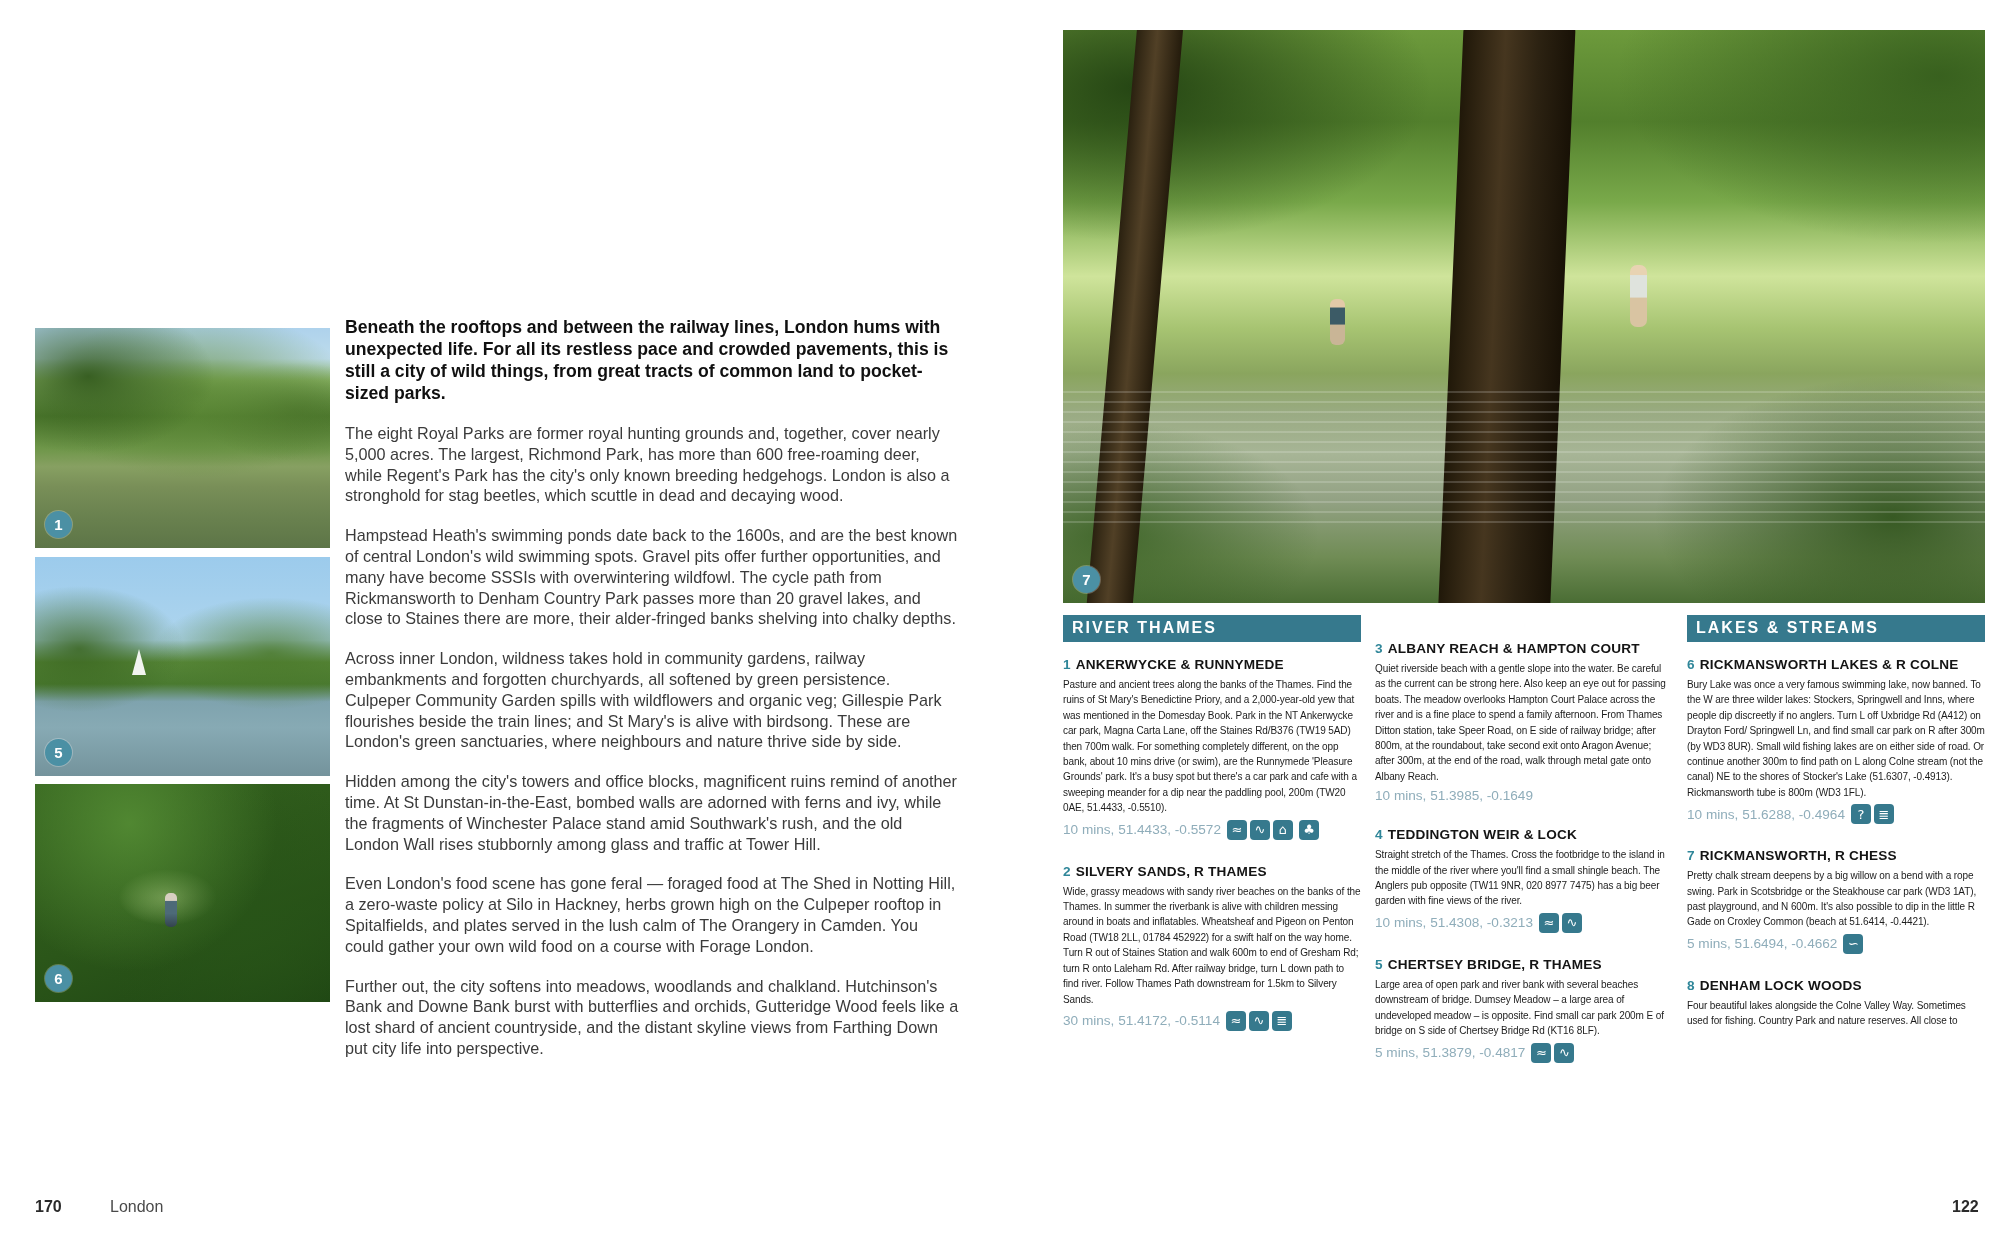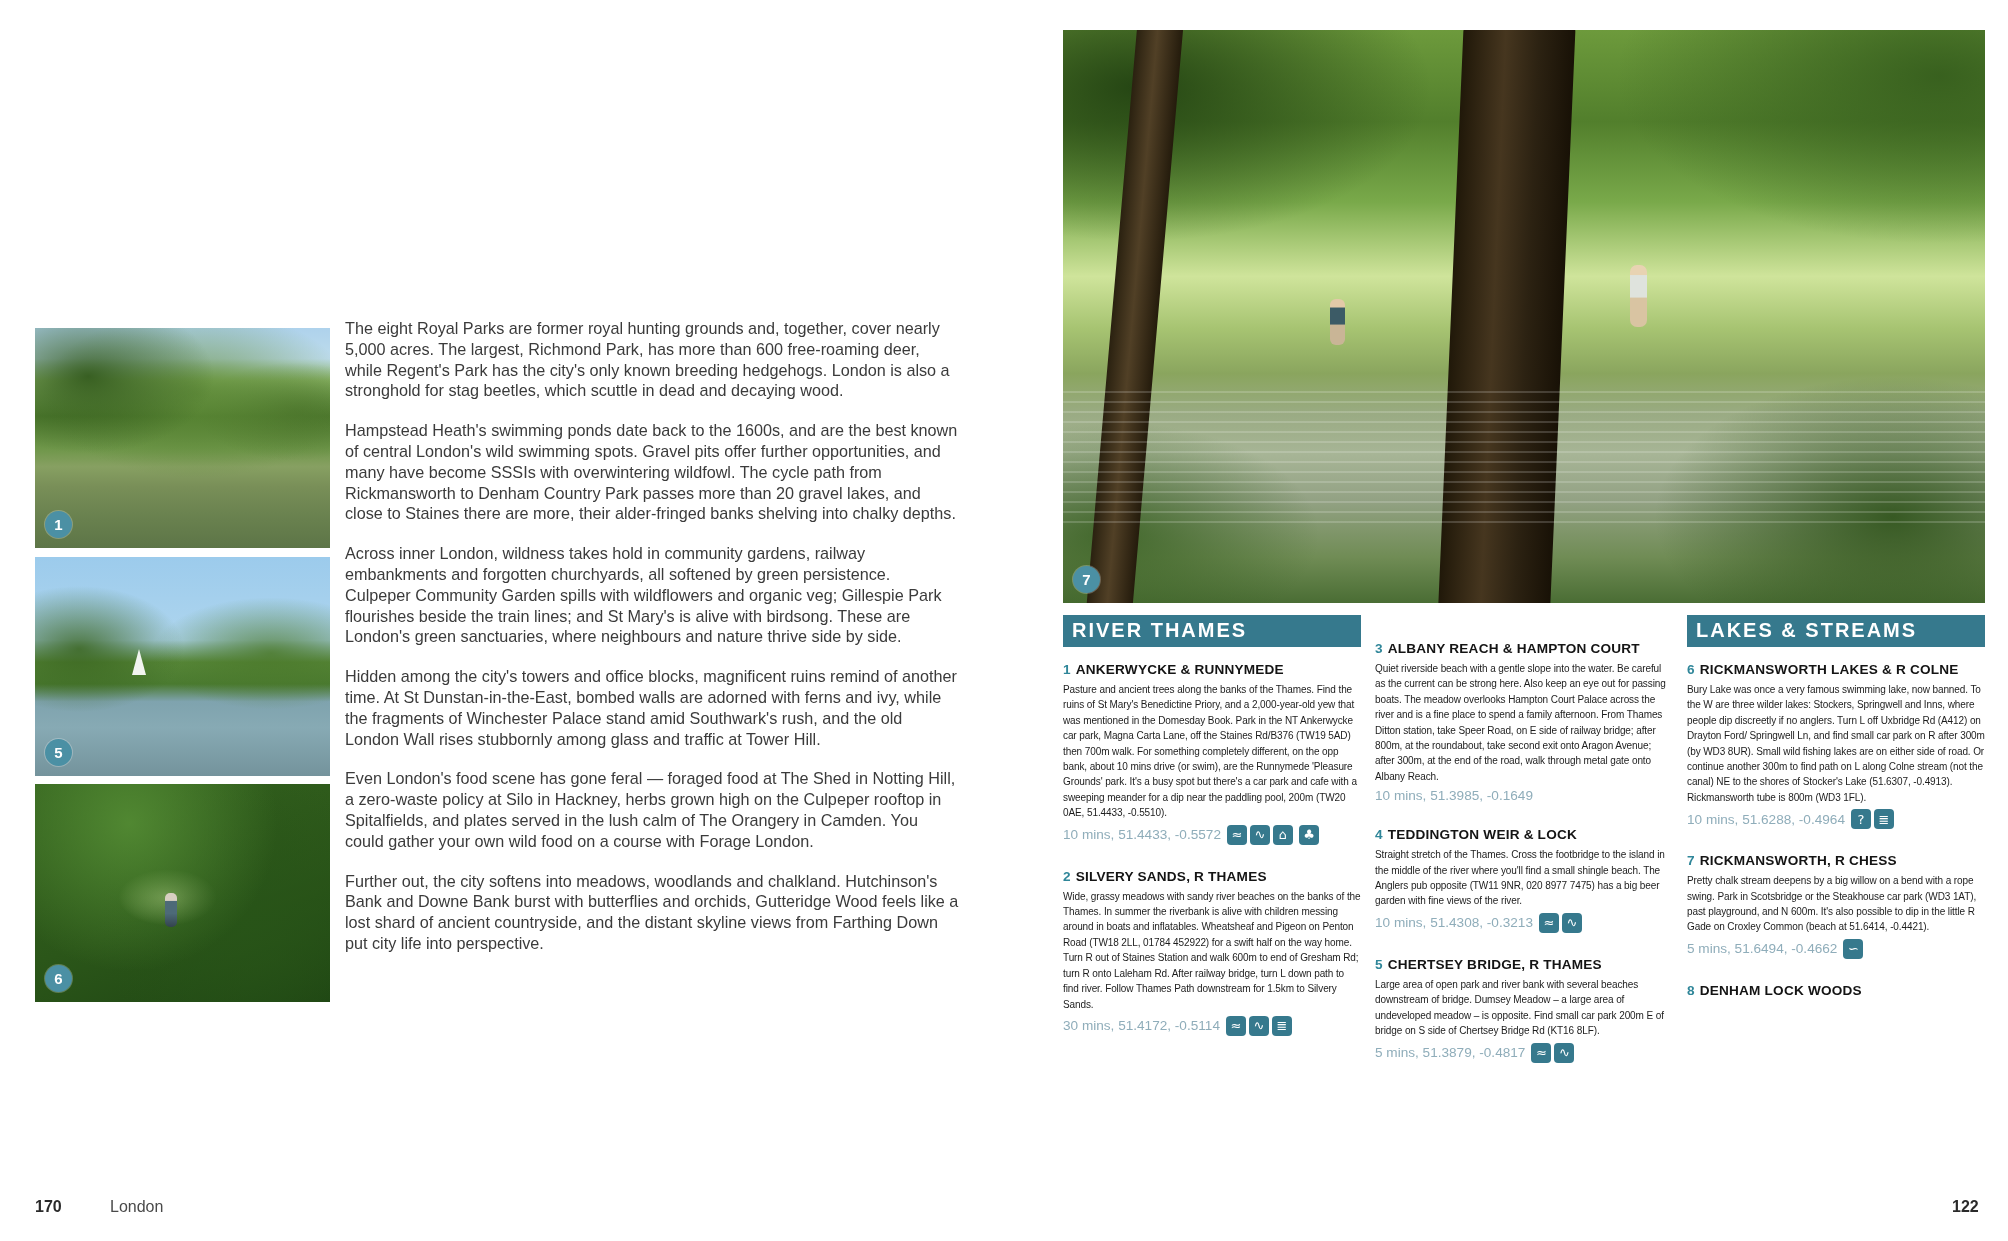"Beneath the rooftops and between" p.lead { html: none -> <p>Beneath the rooftops and between the railway lines, London hums with unexpected life. For all its restless pace and crowded pavements, this is still a city of wild things, from great tracts of common land to pocket-sized parks.</p> }
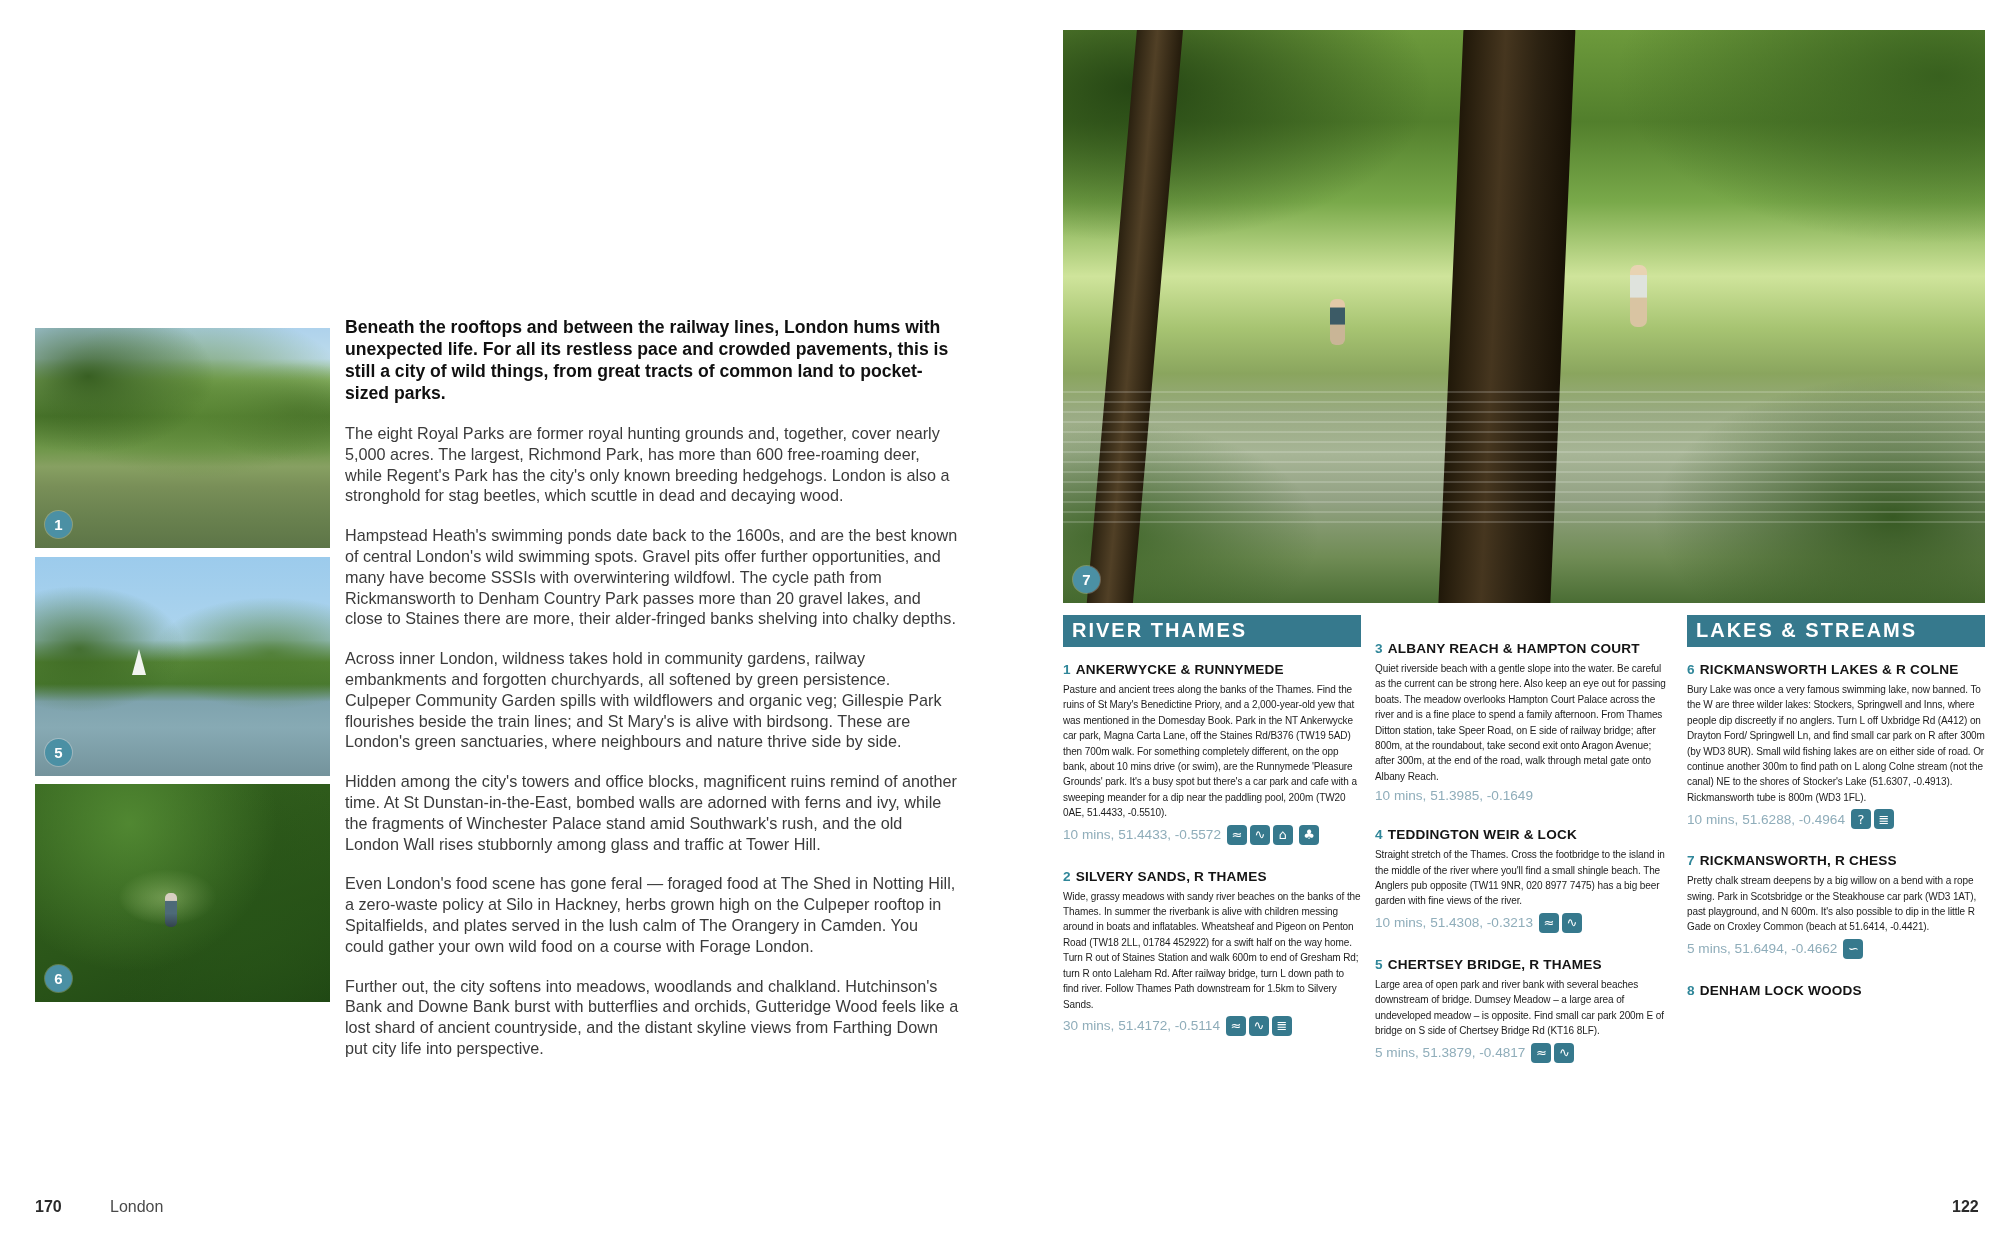"RIVER THAMES" .section-bar { font-size: 20px -> 16px }
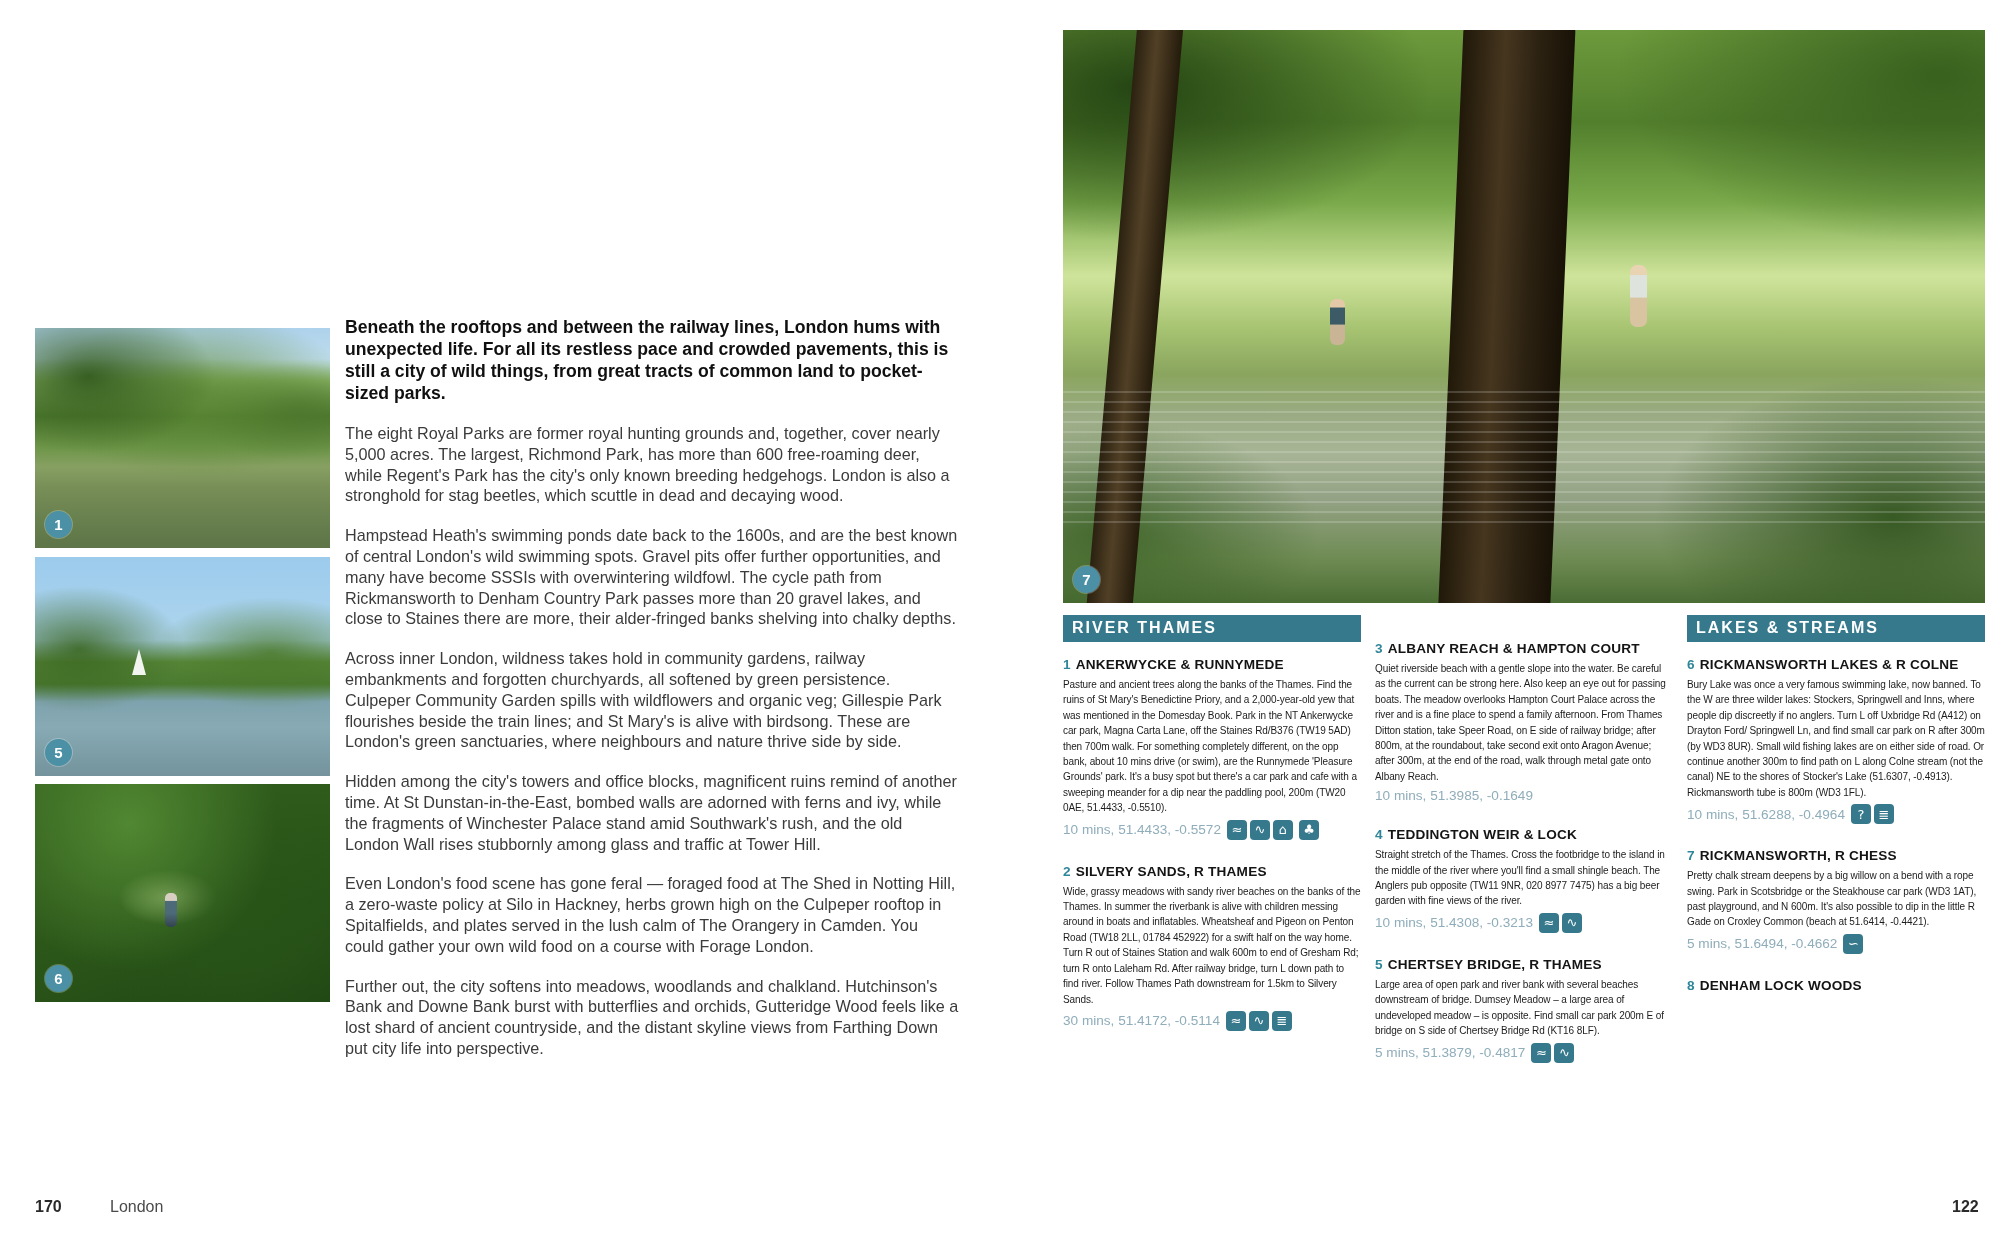"Four beautiful lakes alongside the" div.entry-body { html: none -> <div>Four beautiful lakes alongside the Colne Valley Way. Sometimes used for fishing. Country Park and nature reserves. All close to</div> }
